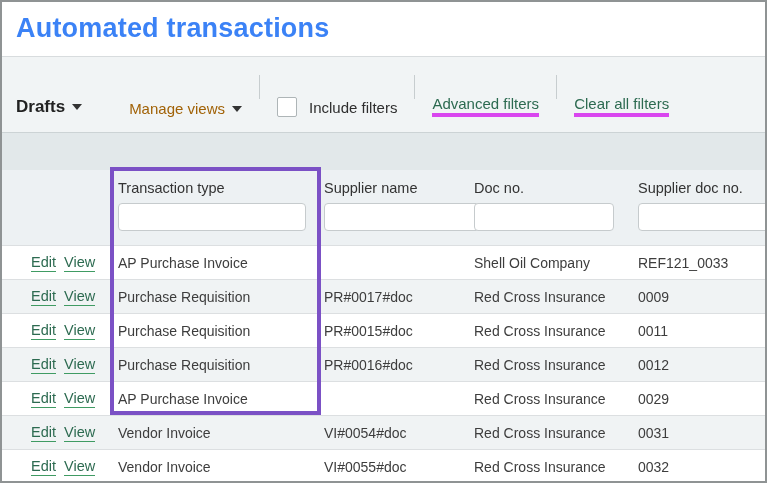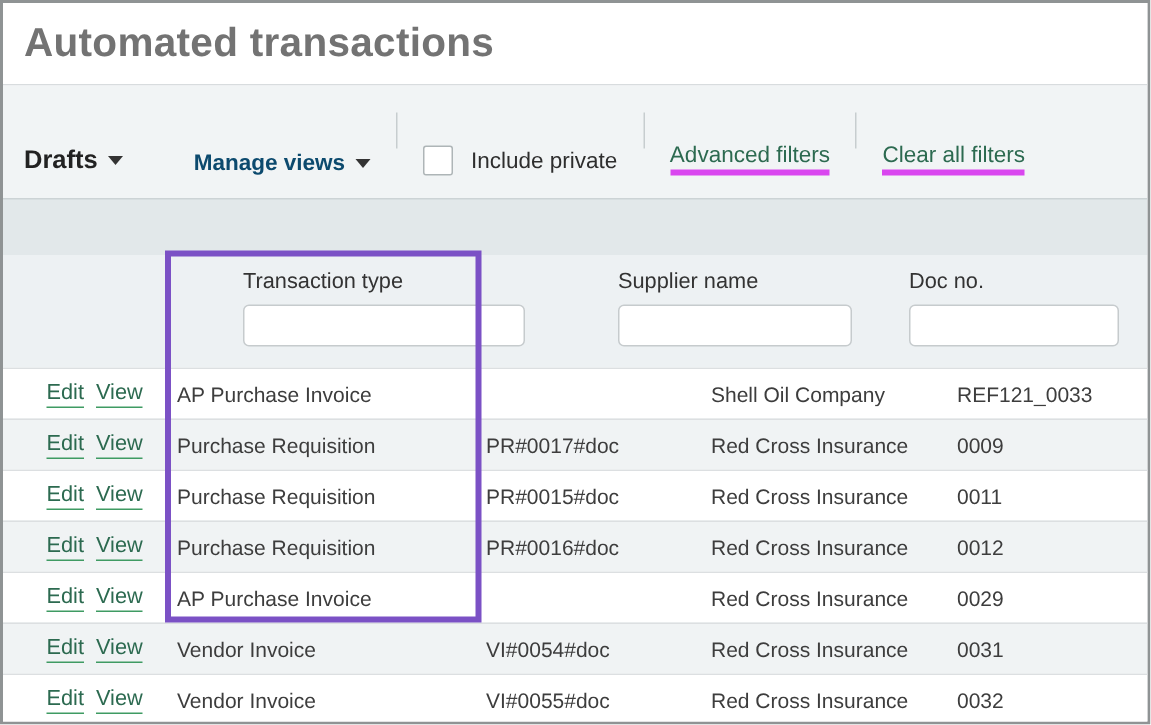"Automated transactions" .title-bar h1 { color: #737373 -> #3b82f6 }
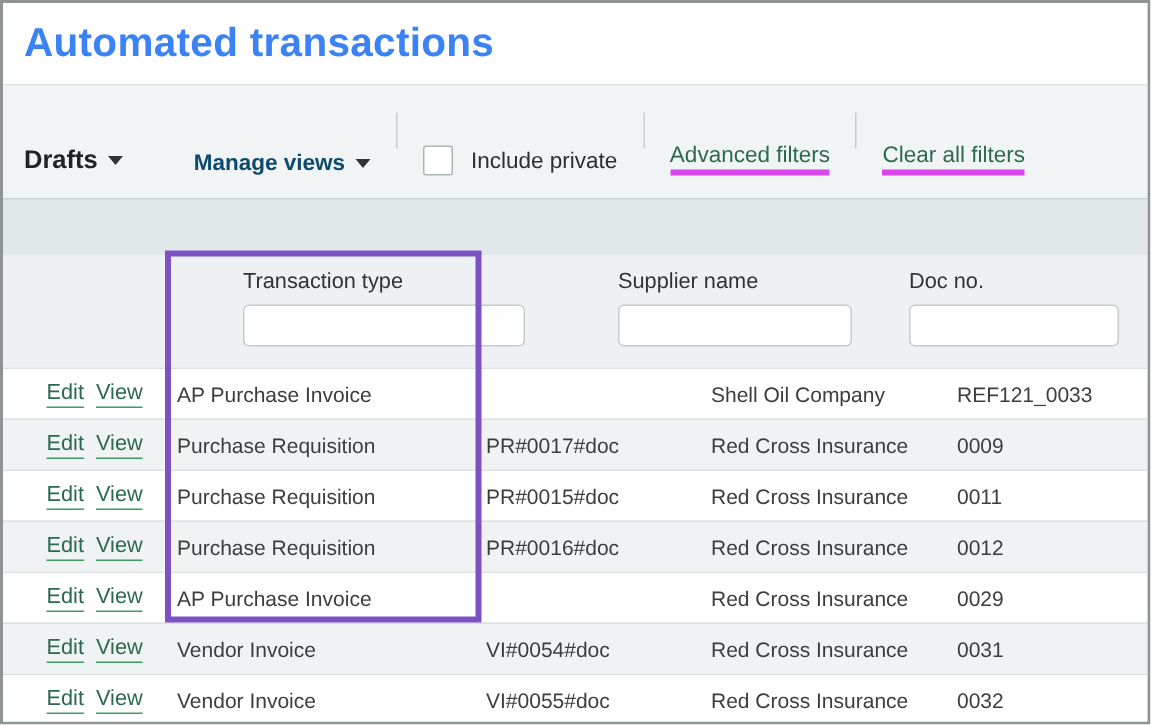"Manage views" .manage-views { color: #0c4a6e -> #a16207; font-weight: bold -> none }
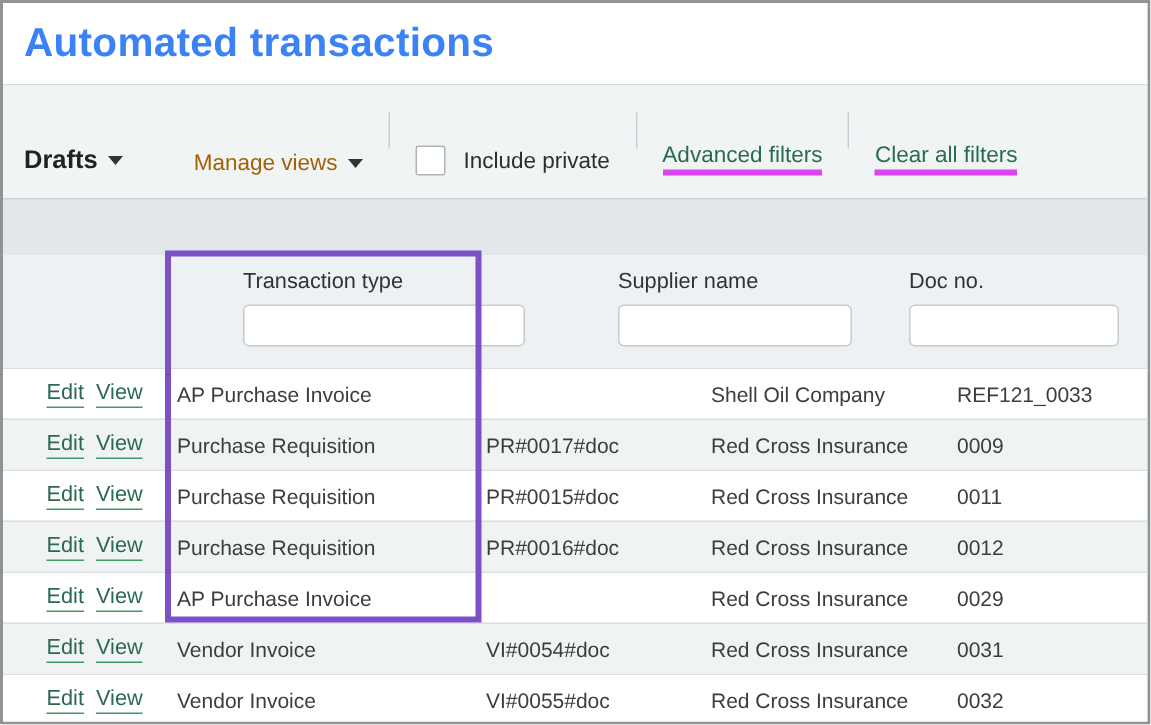"Include private" span.check-label { text: private -> filters }
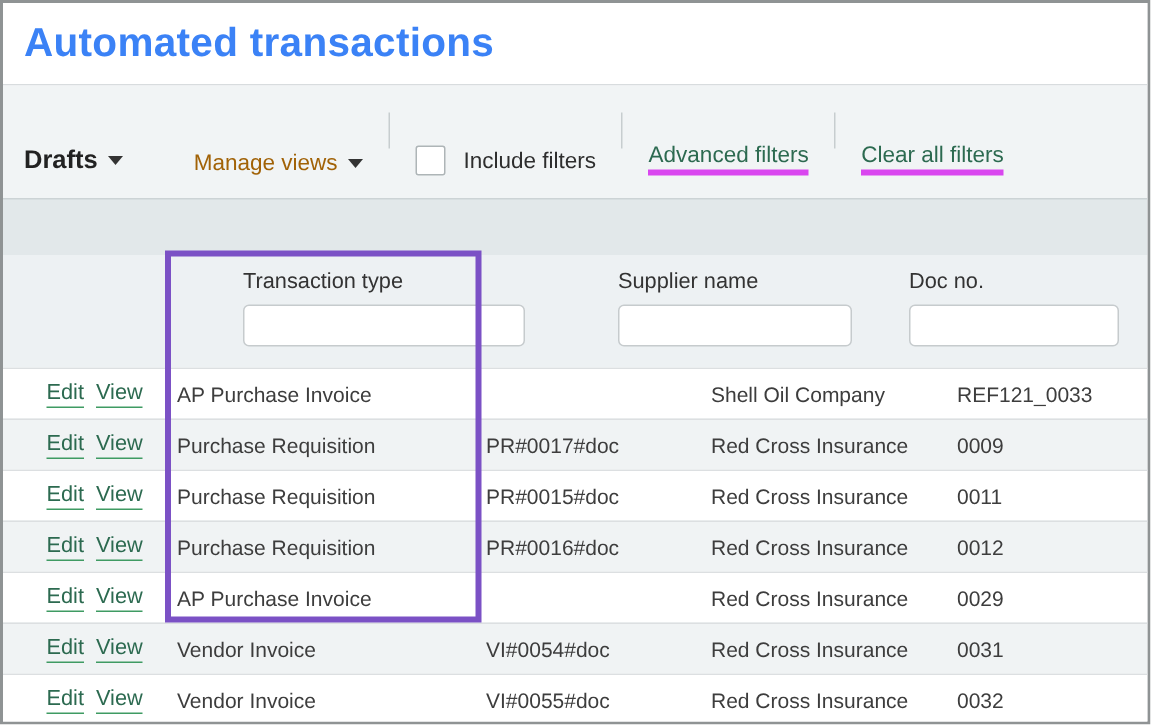"Transaction type" .thead-row { gap: 44px -> none }
